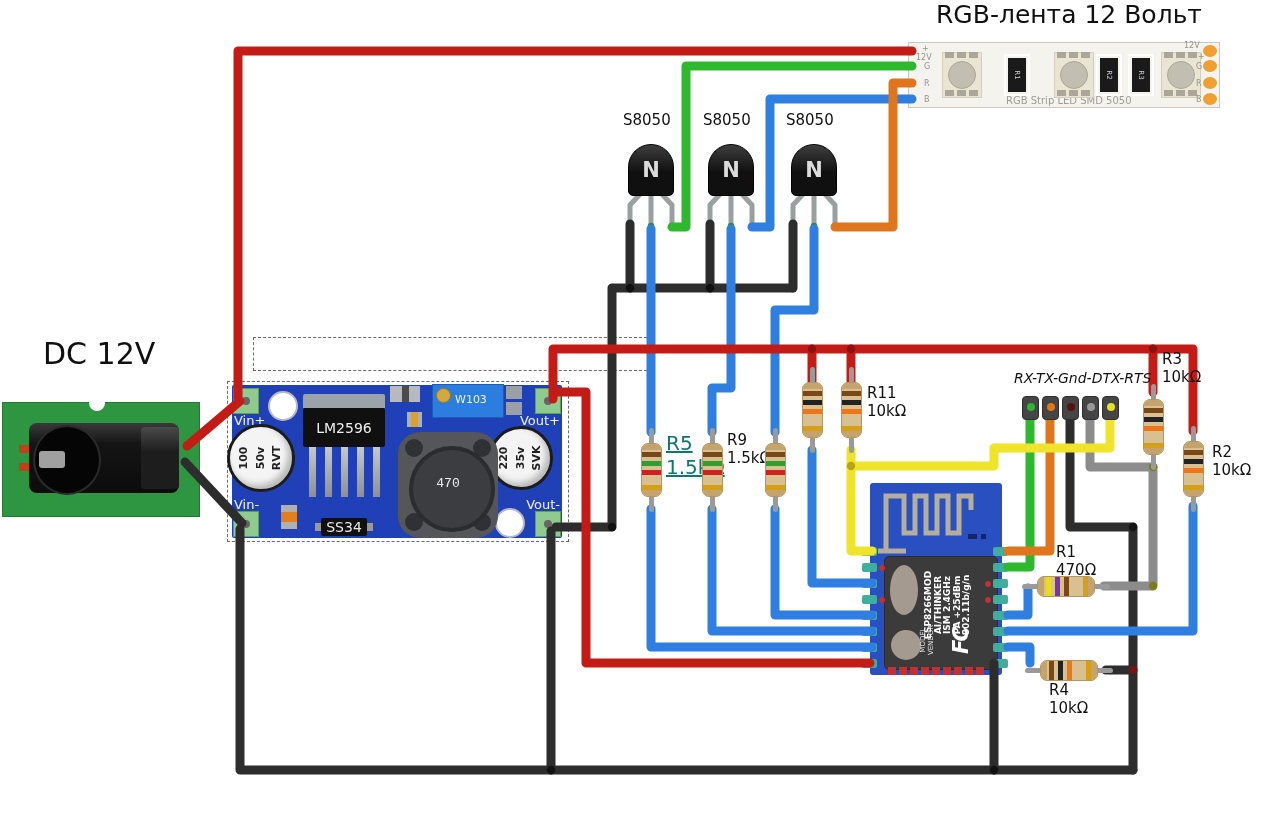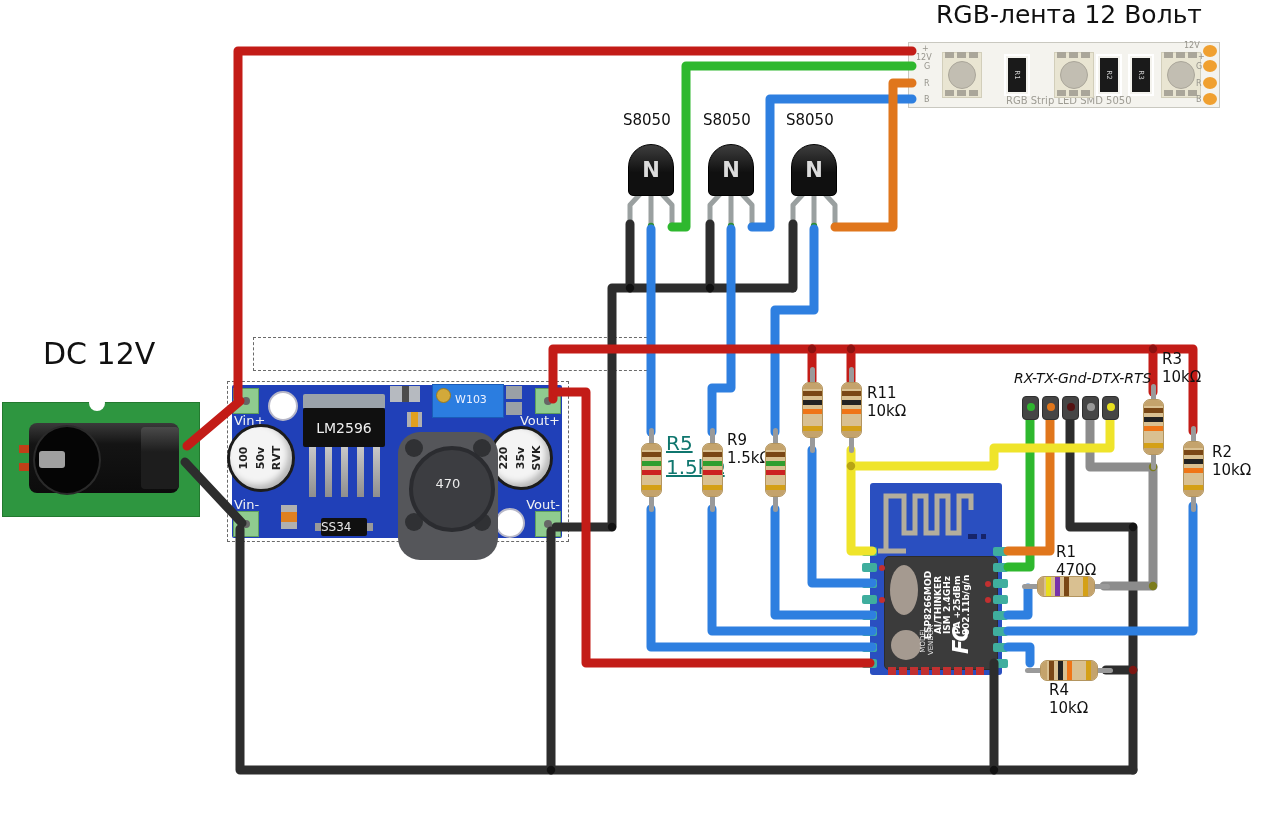"470" div.abs { font-family: none -> Liberation Mono, monospace; height: 128px -> 106px }
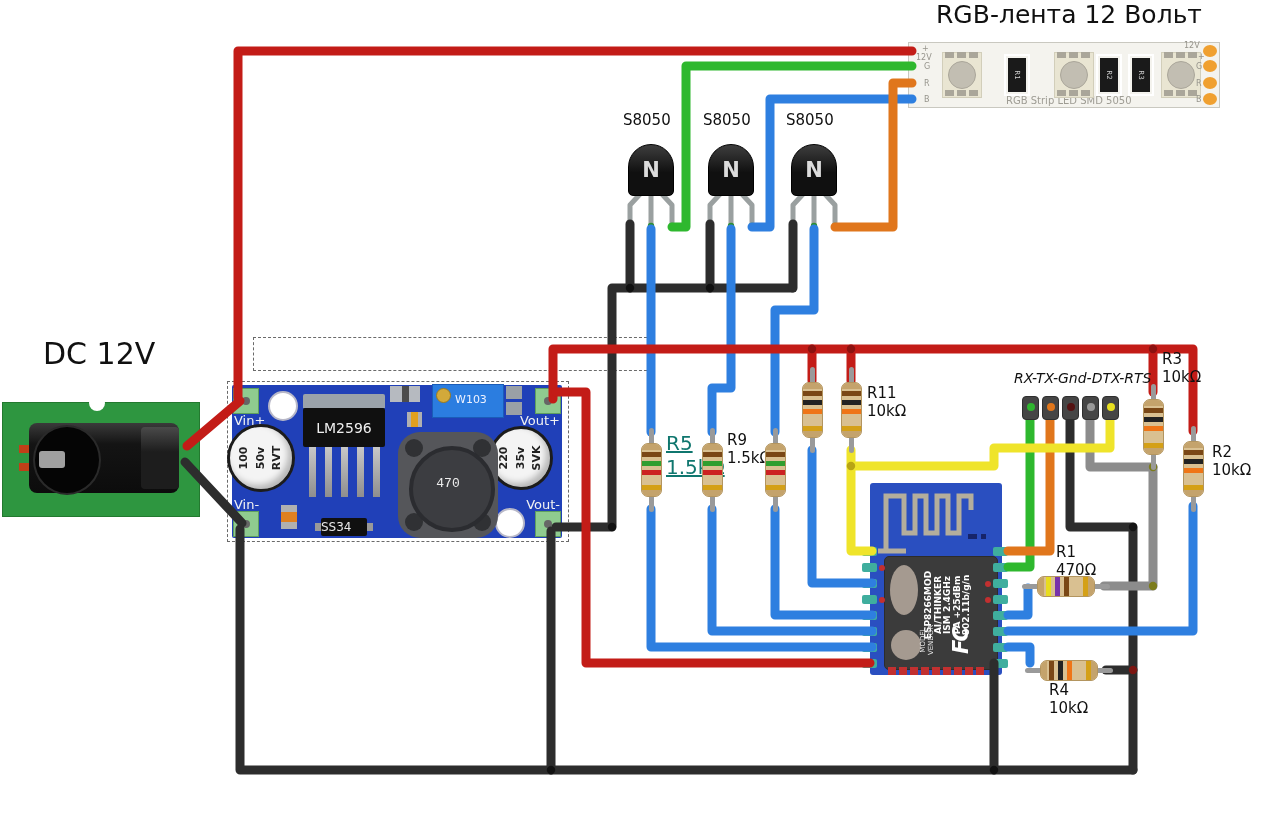"SS34" div.abs { font-size: 12px -> 14px; justify-content: none -> center }
